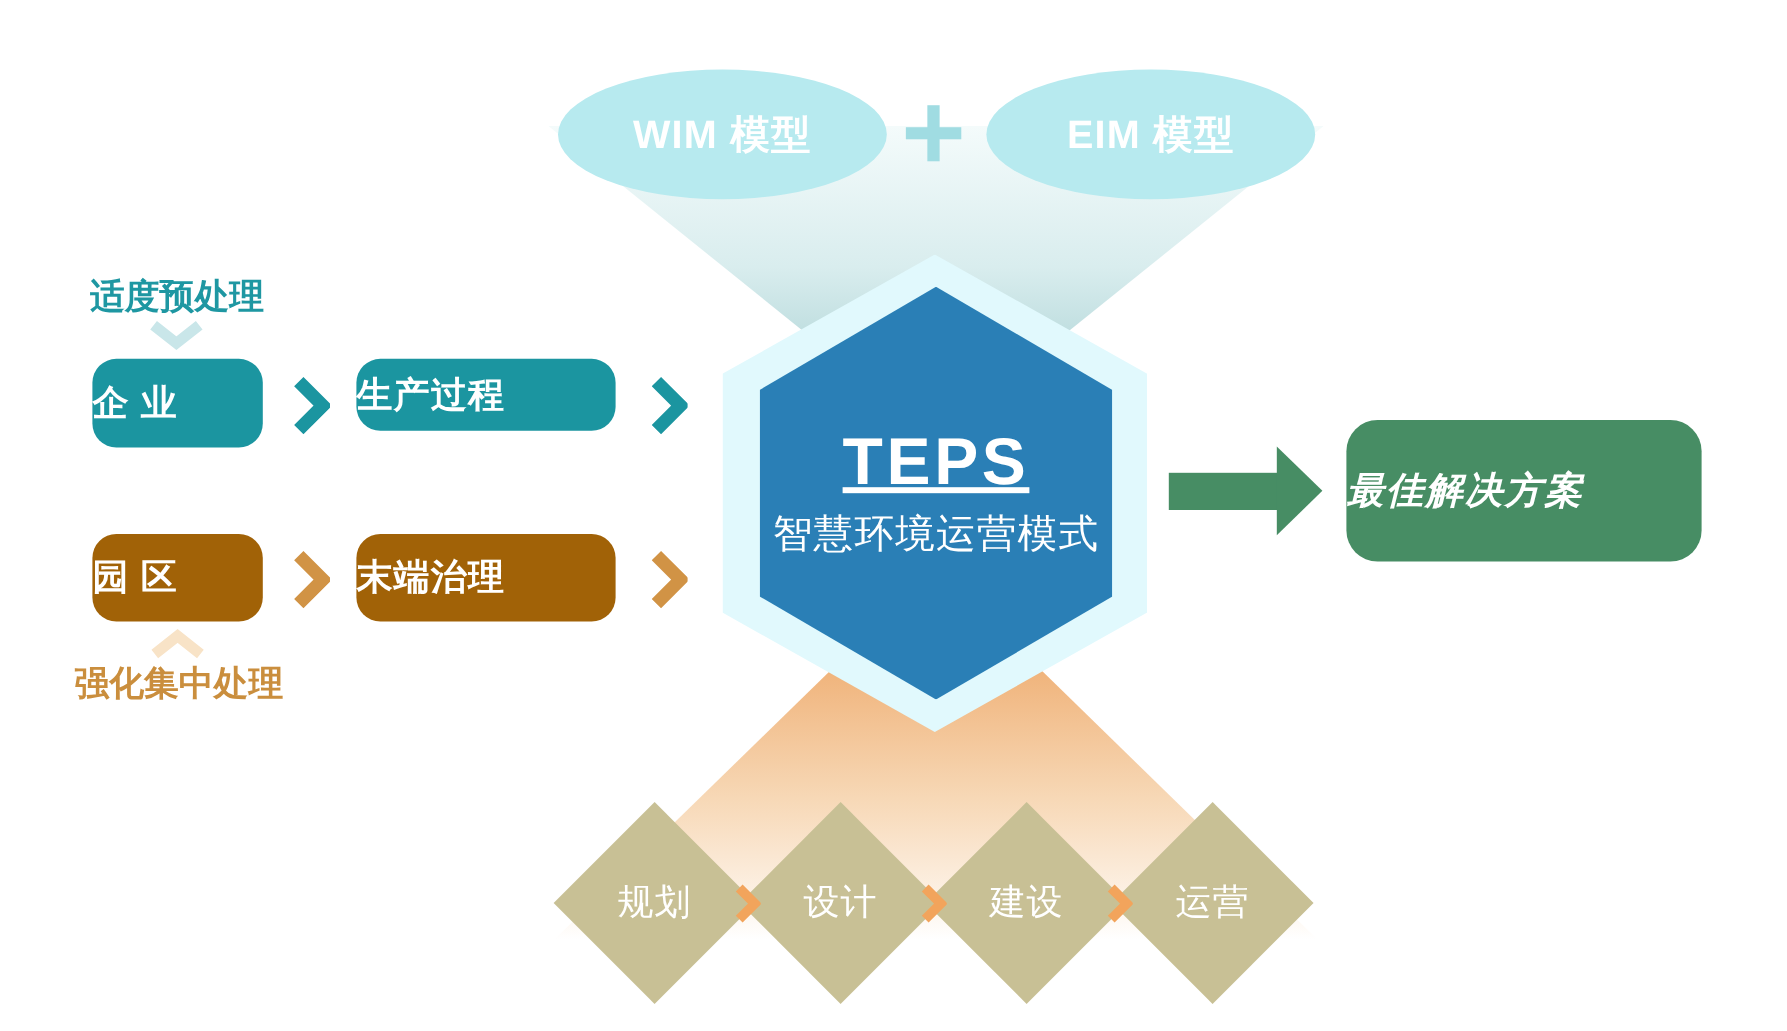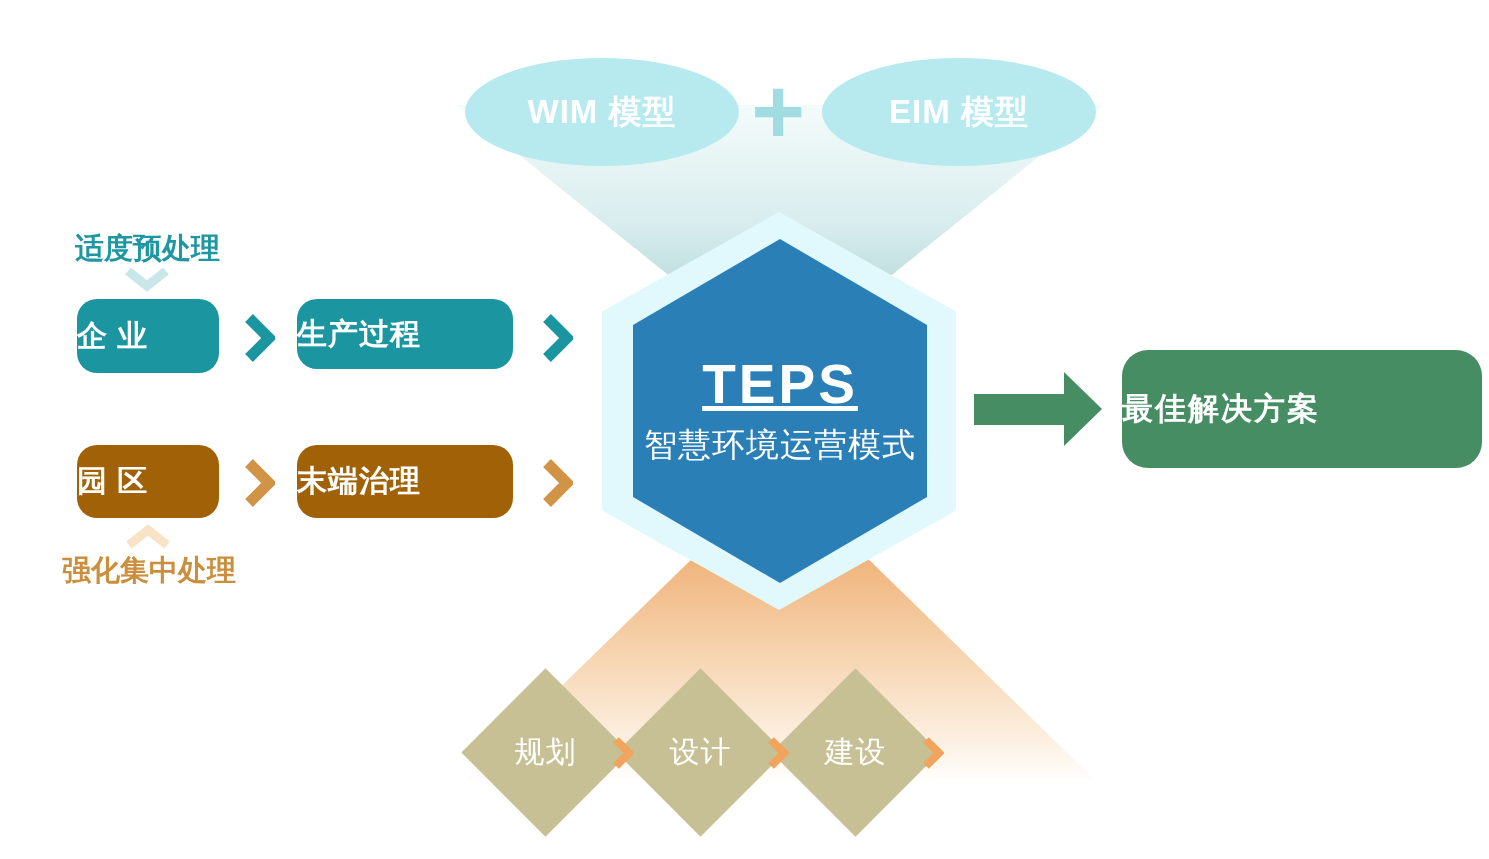"生产过程" .pill.production { height: 70px -> 60px }
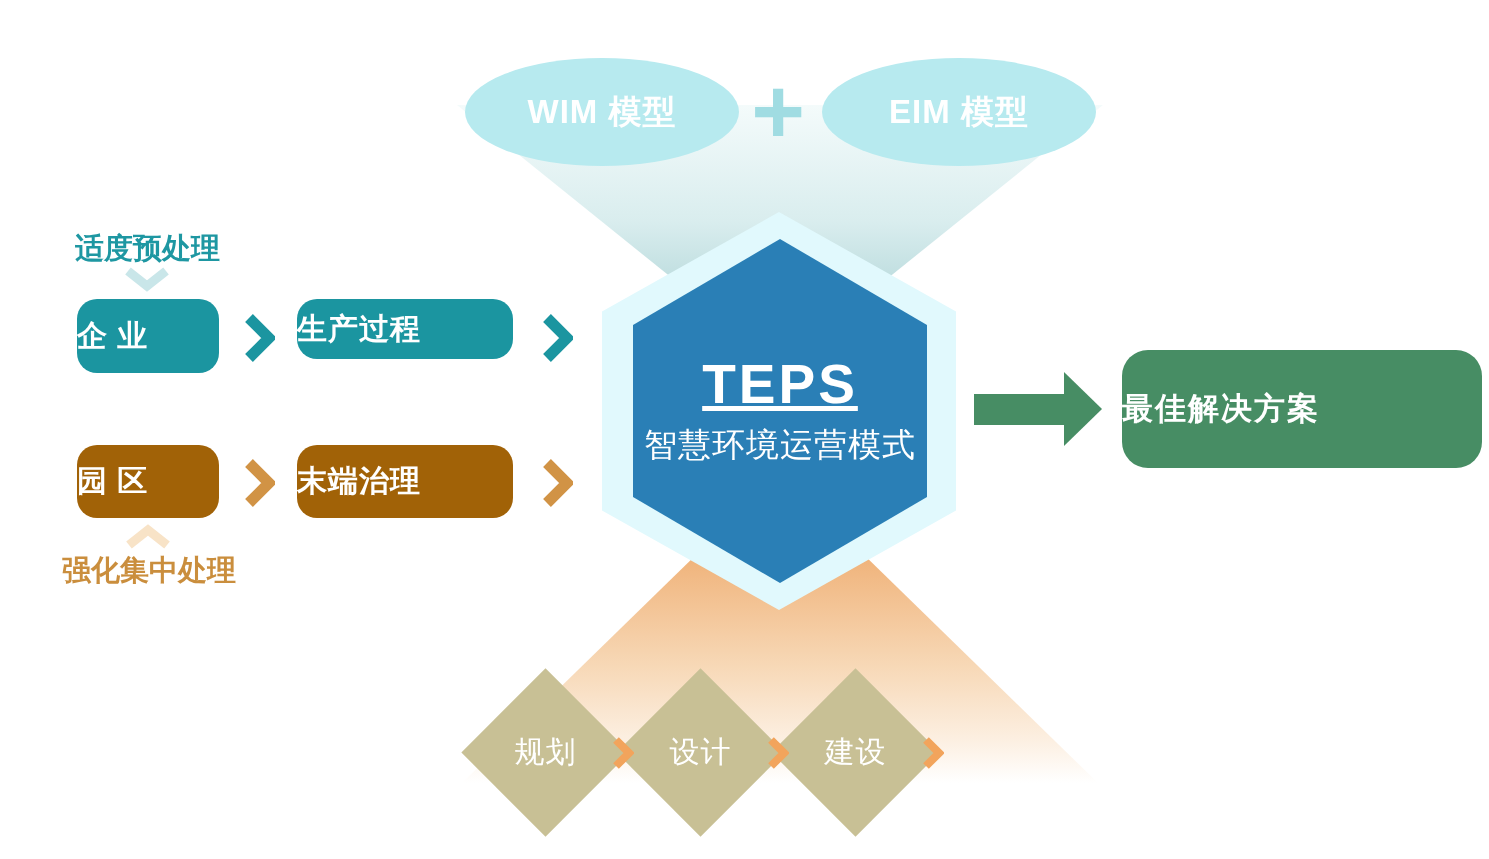"最佳解决方案" .pill.solution { font-style: none -> italic; width: 360px -> 296px }
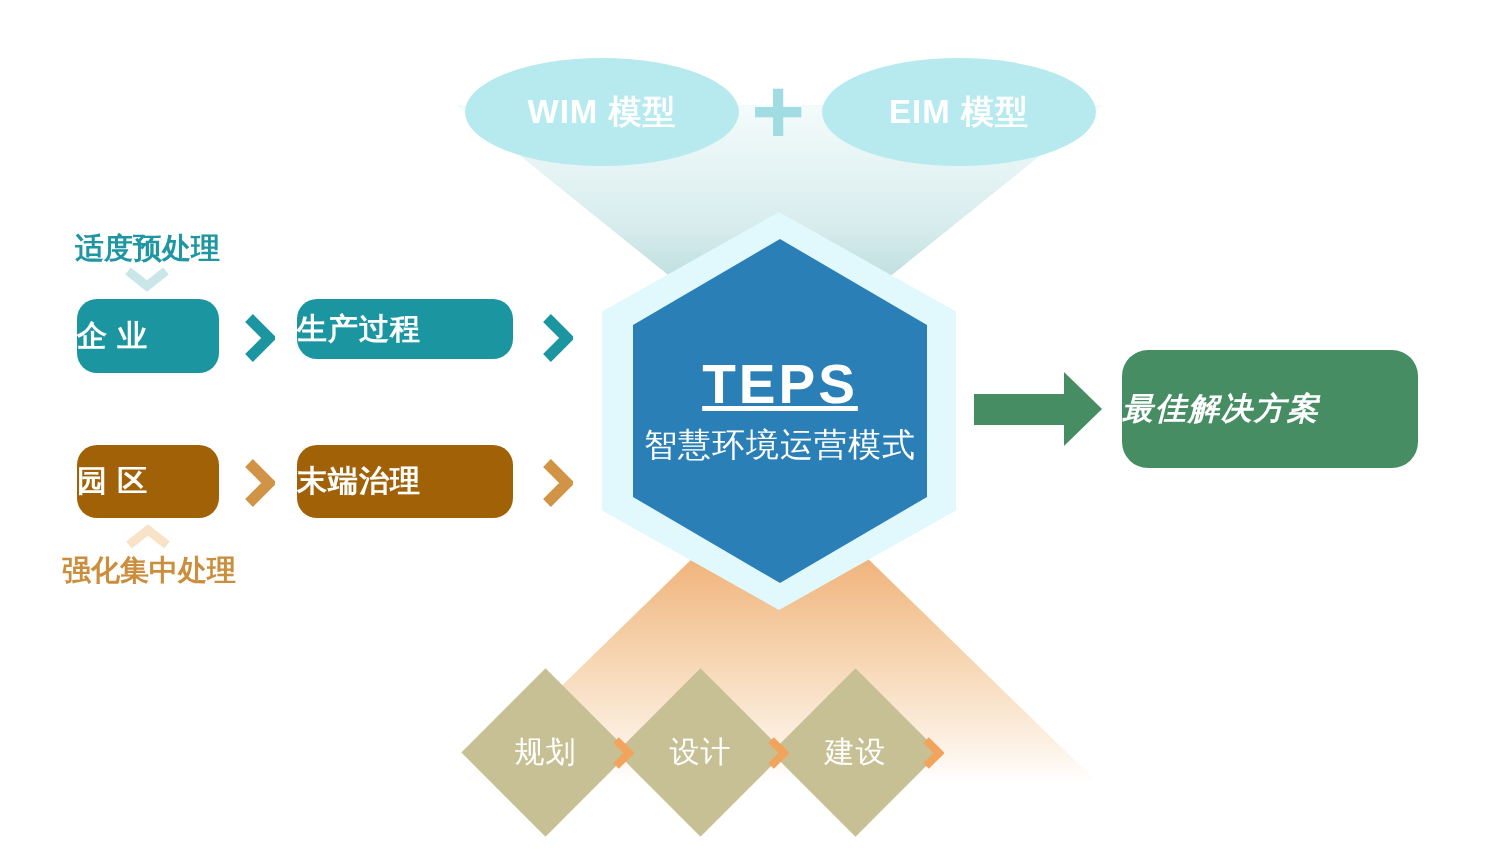"运营" div.diamond { html: none -> <div> <div></div> <div>运营</div> </div> }
